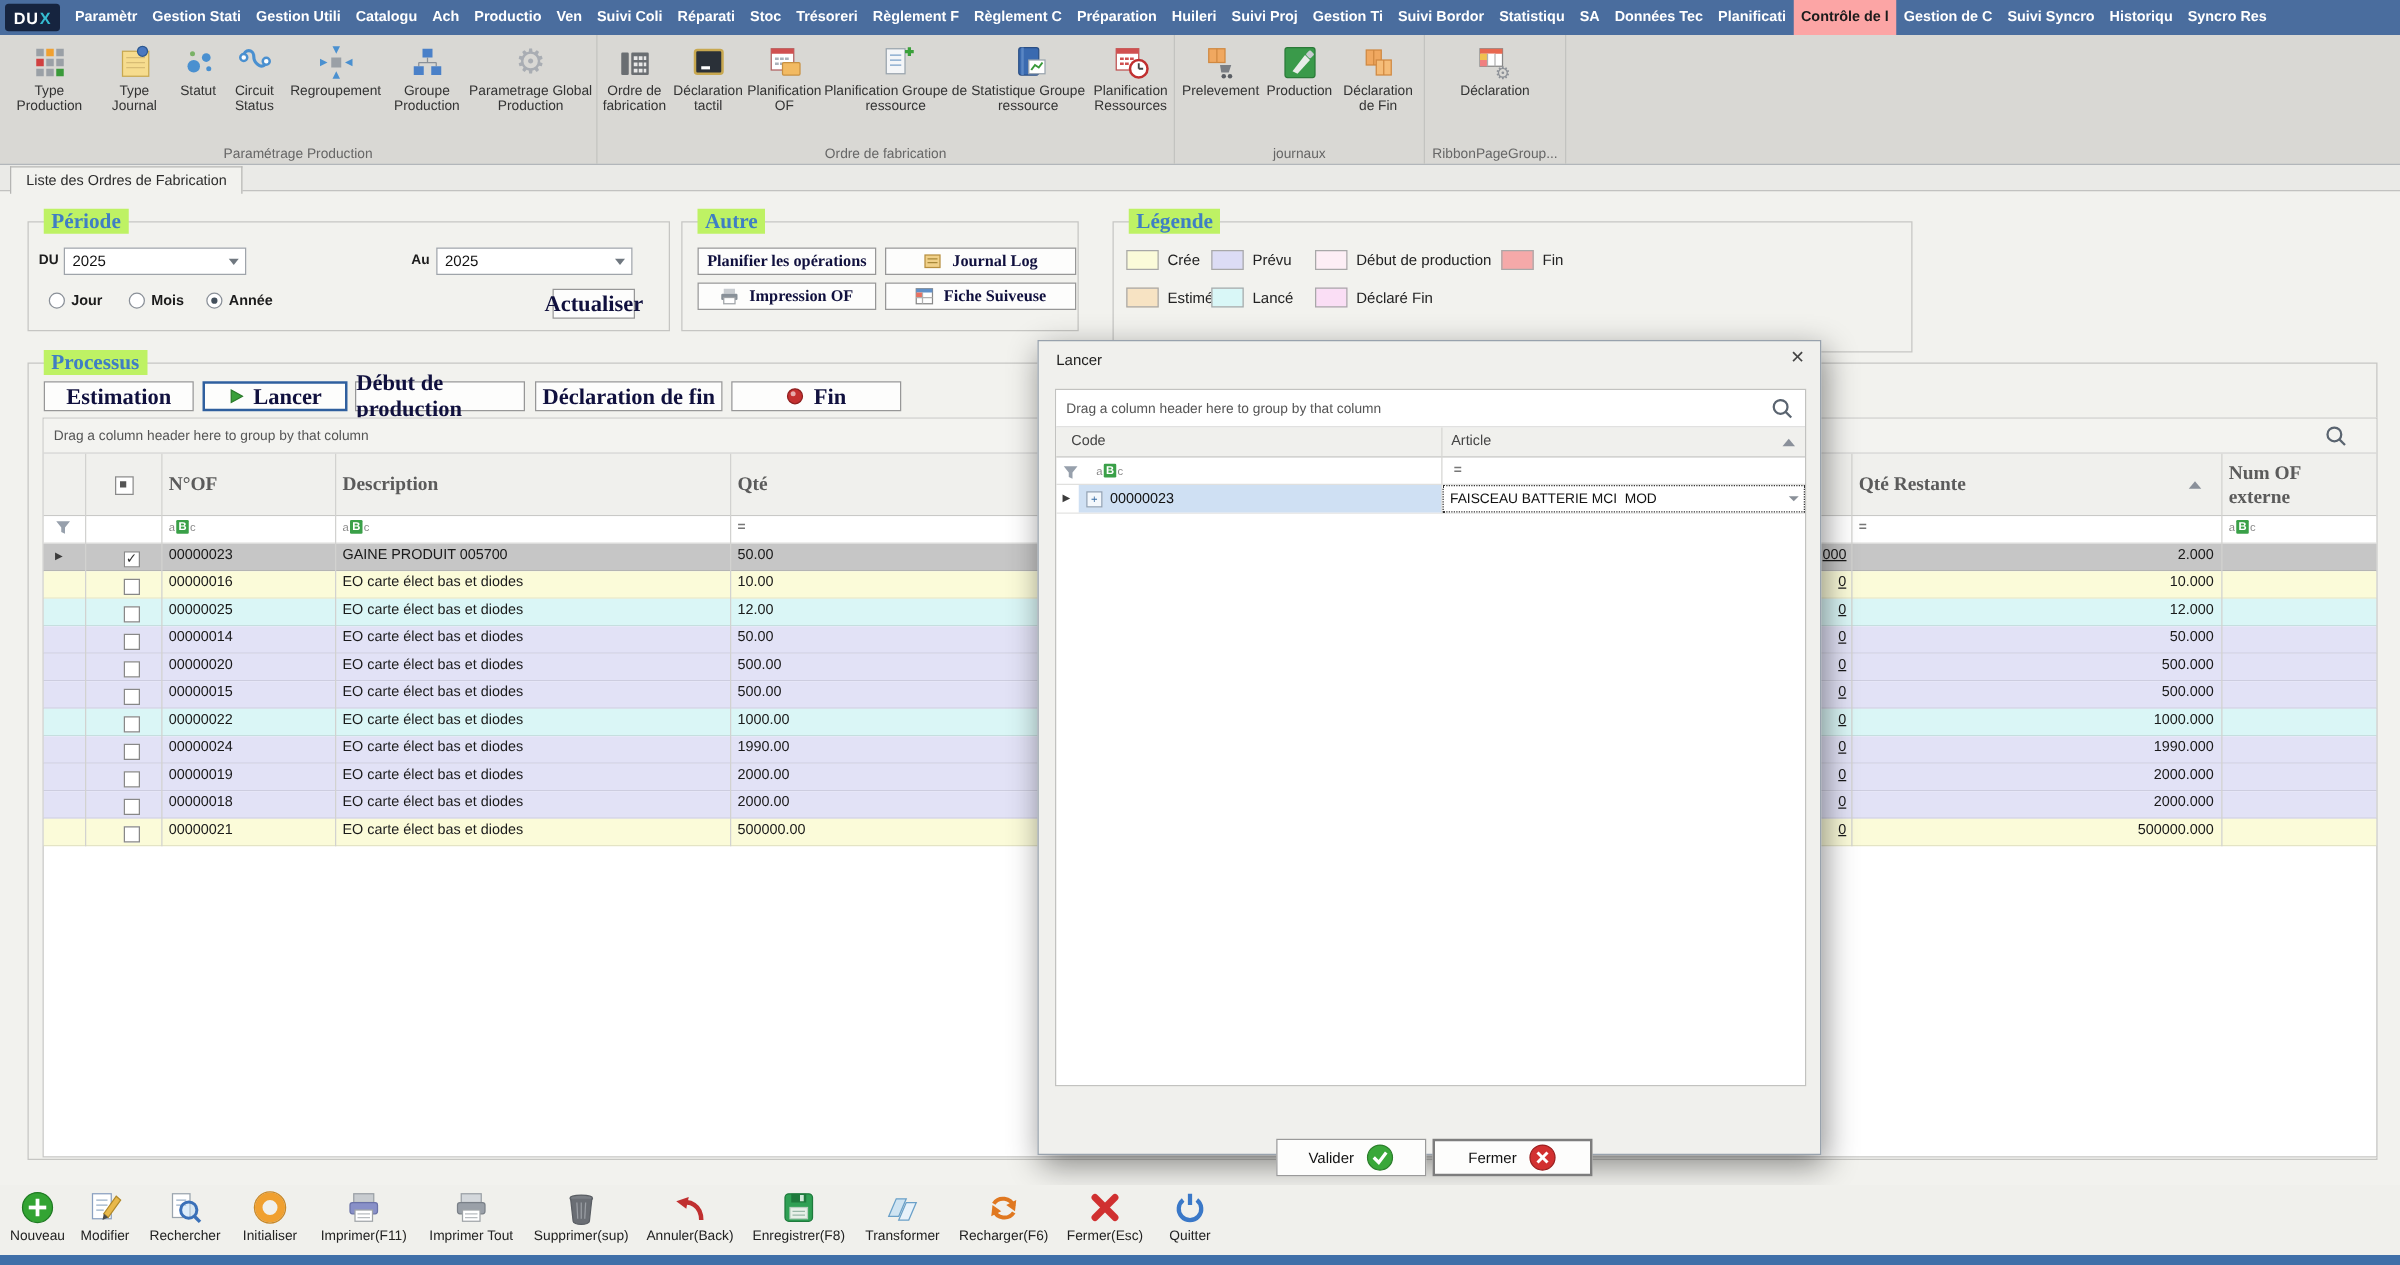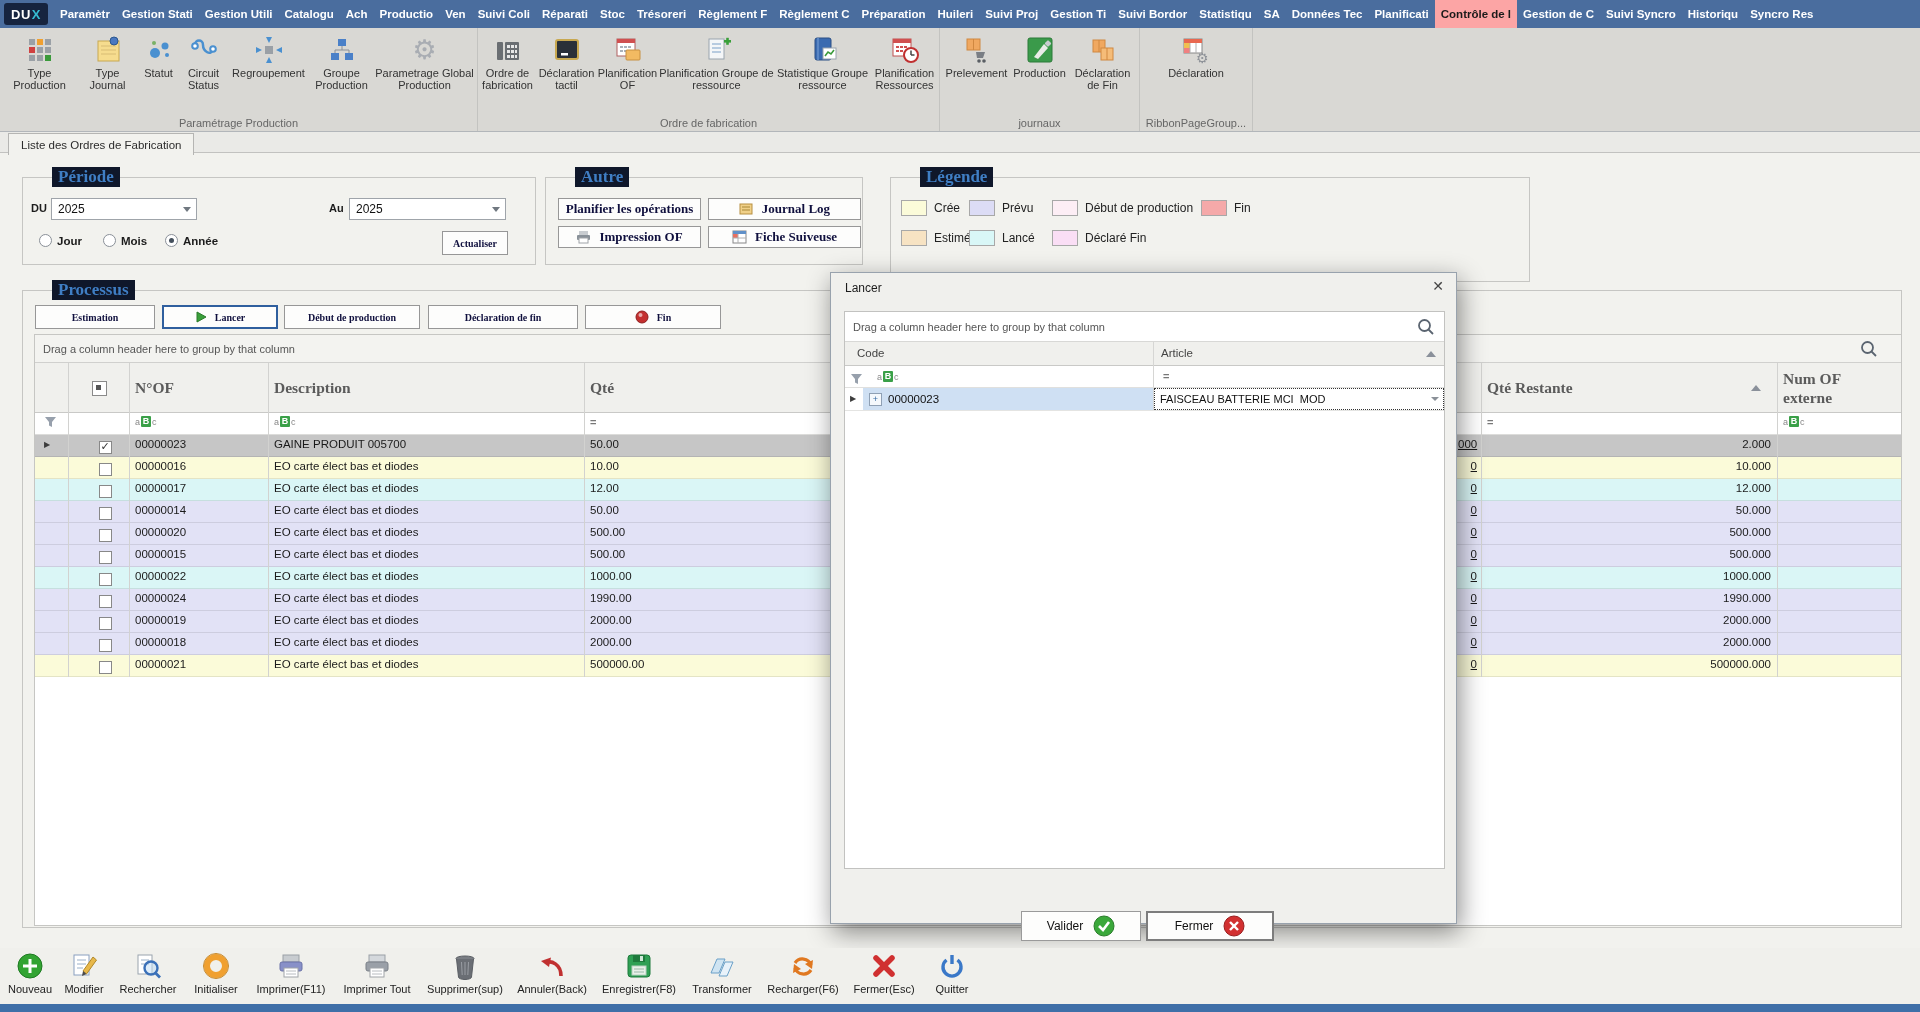"Période" .gbox-title { background: #0f172a -> #bef264; left: 29px -> 12px }
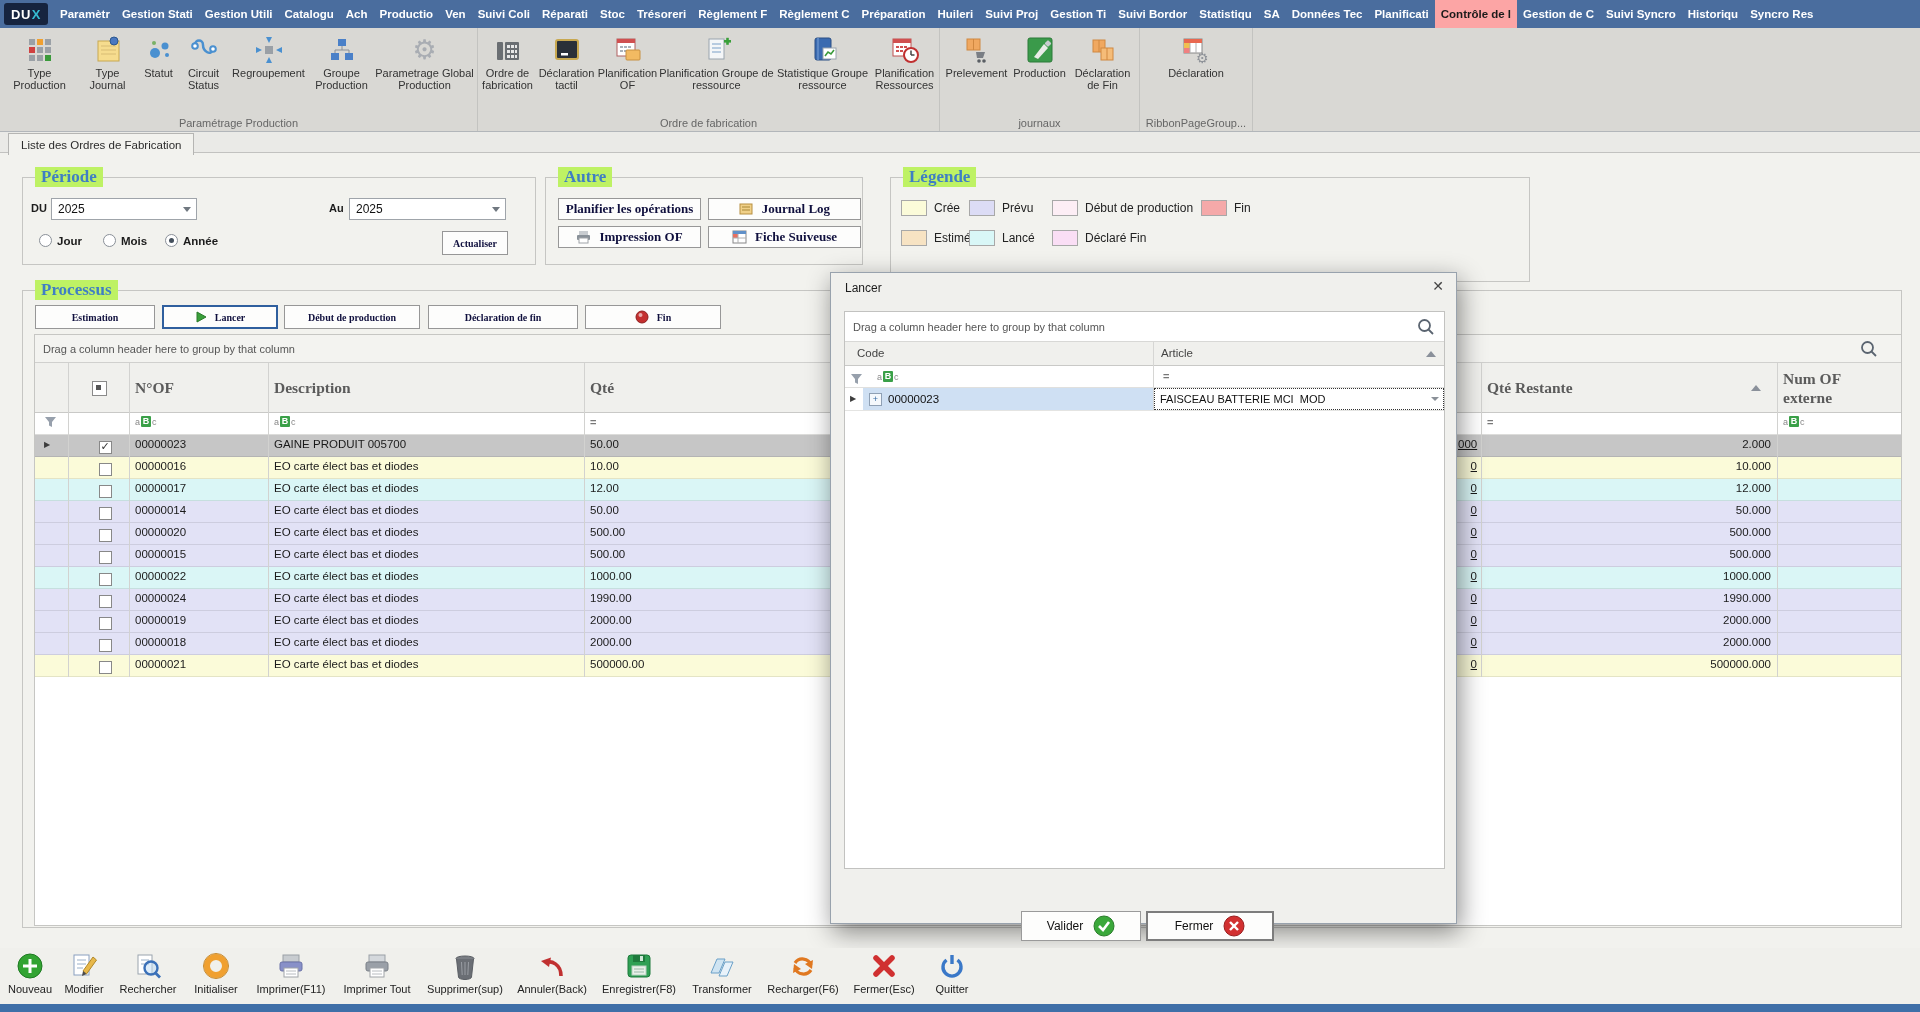"Actualiser" .wbtn { font-size: 10px -> 18px }
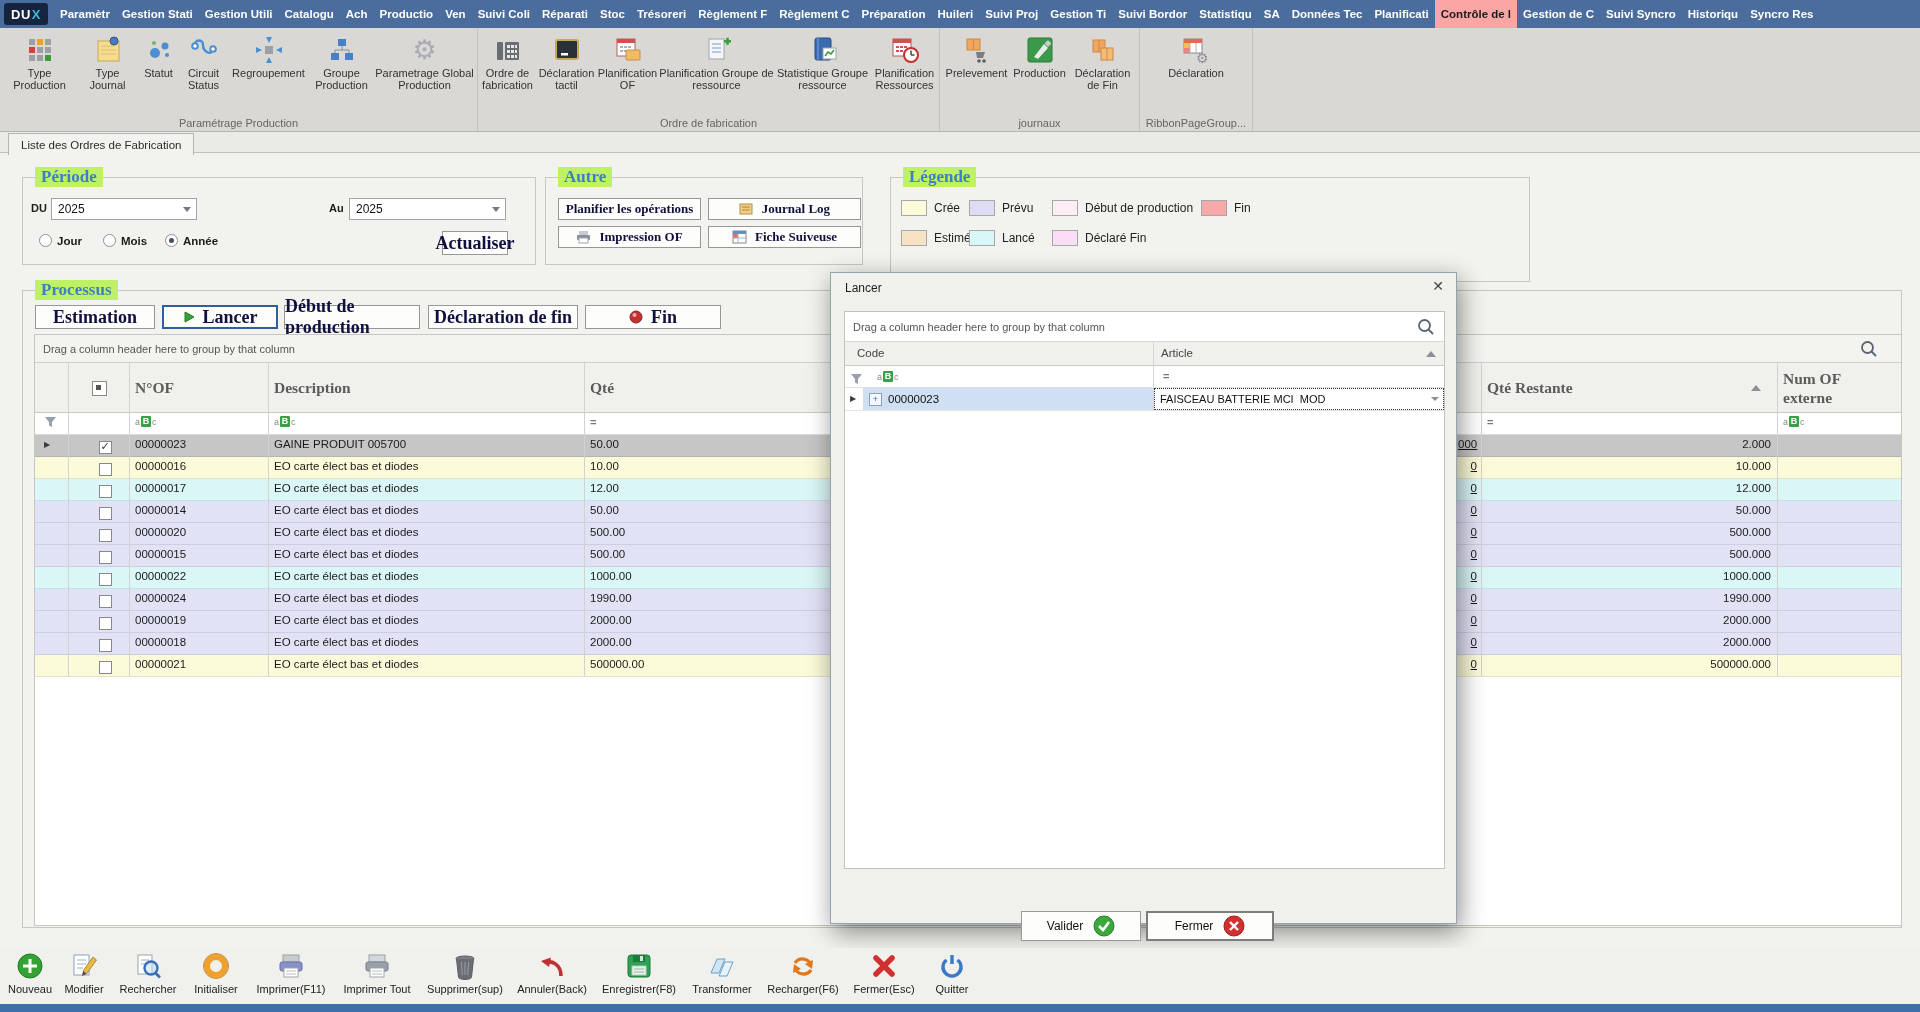"00000017" span.c-nof { text: 00000017 -> 00000025 }
